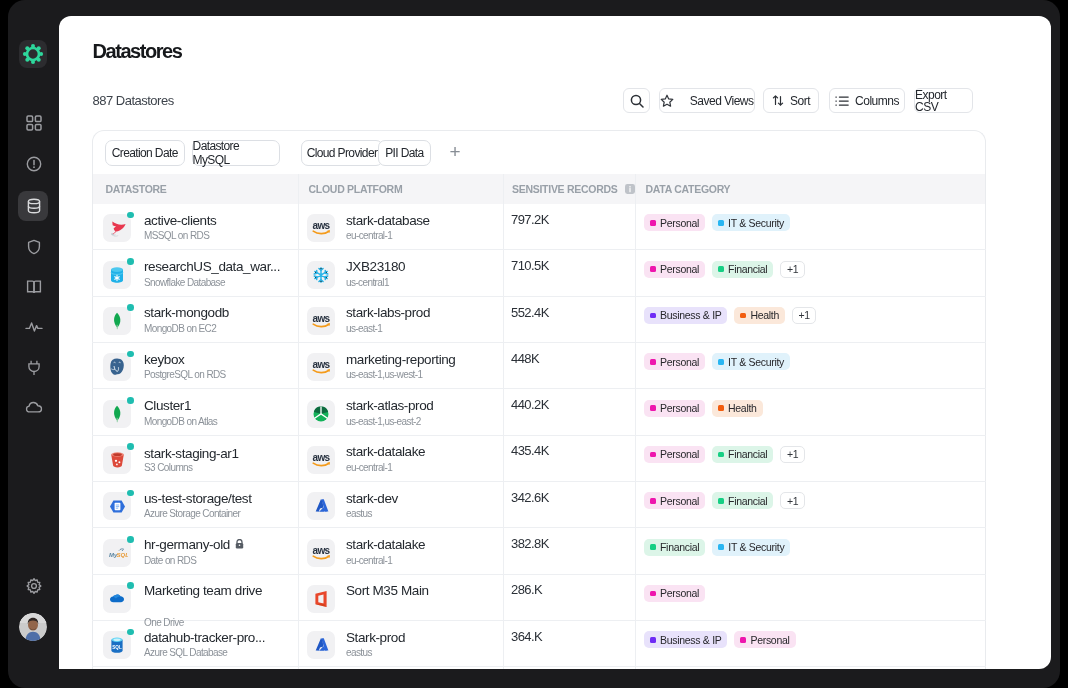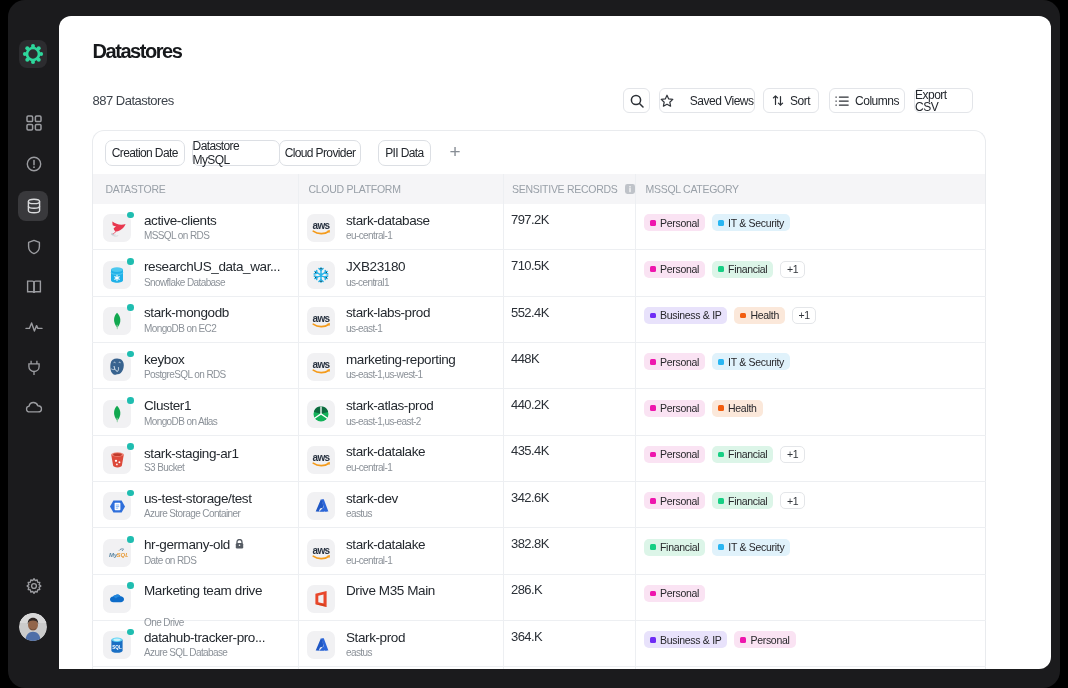"Cloud Provider" div.fchip { left: 186px -> 208px }
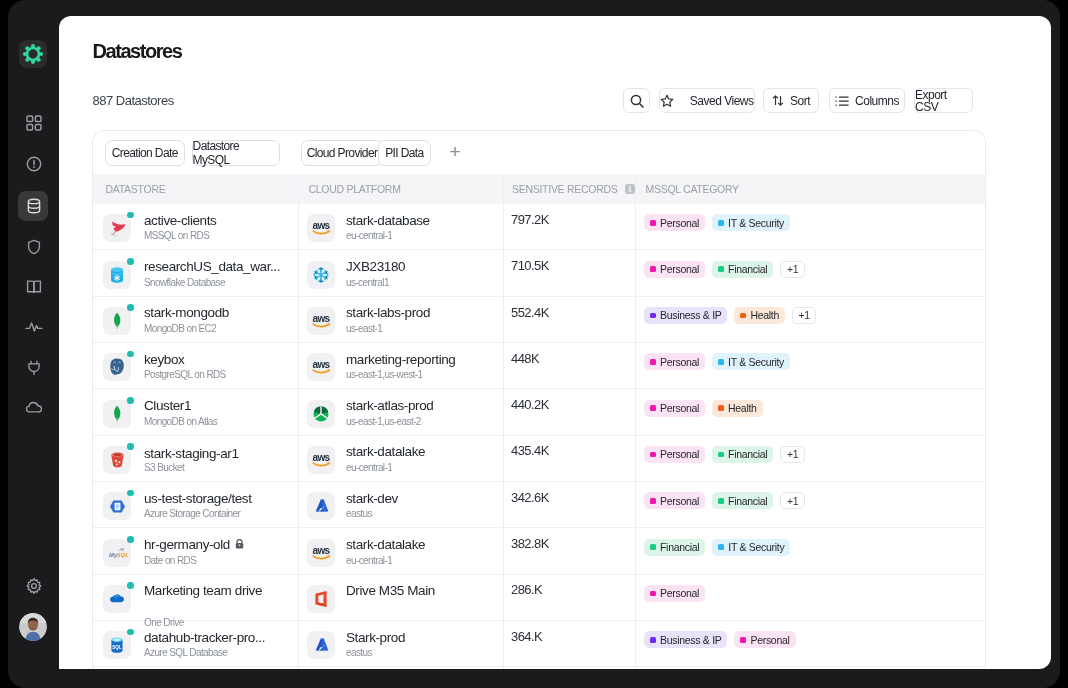"DATASTORE" .hl { font-weight: 400 -> 700 }
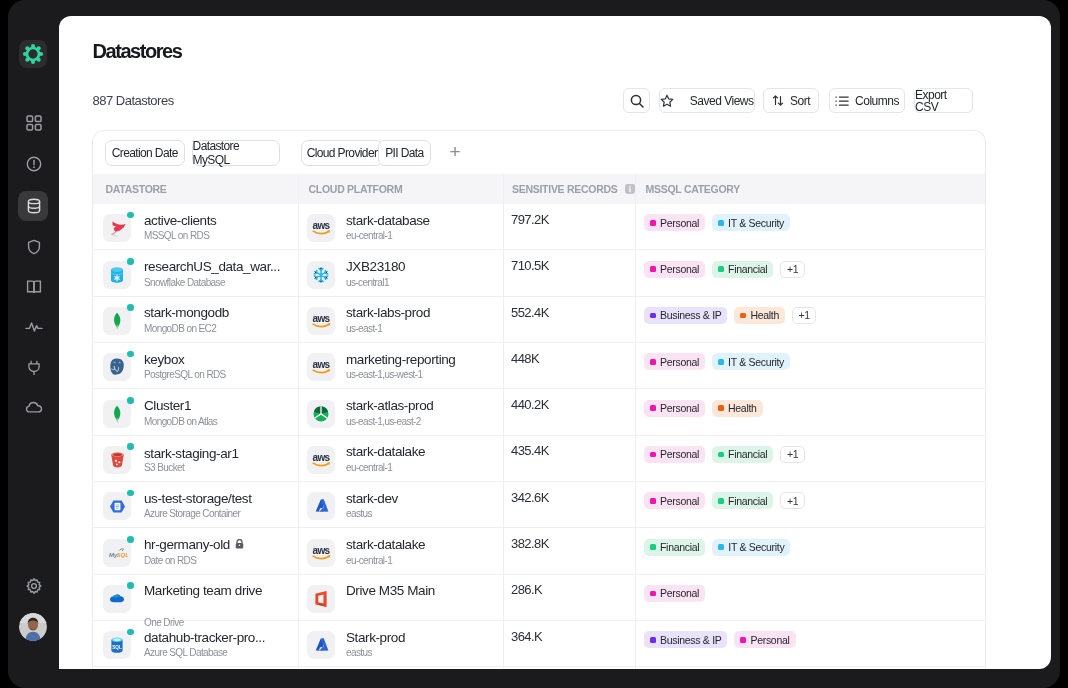"MSSQL CATEGORY" div.hl { text: MSSQL -> DATA }
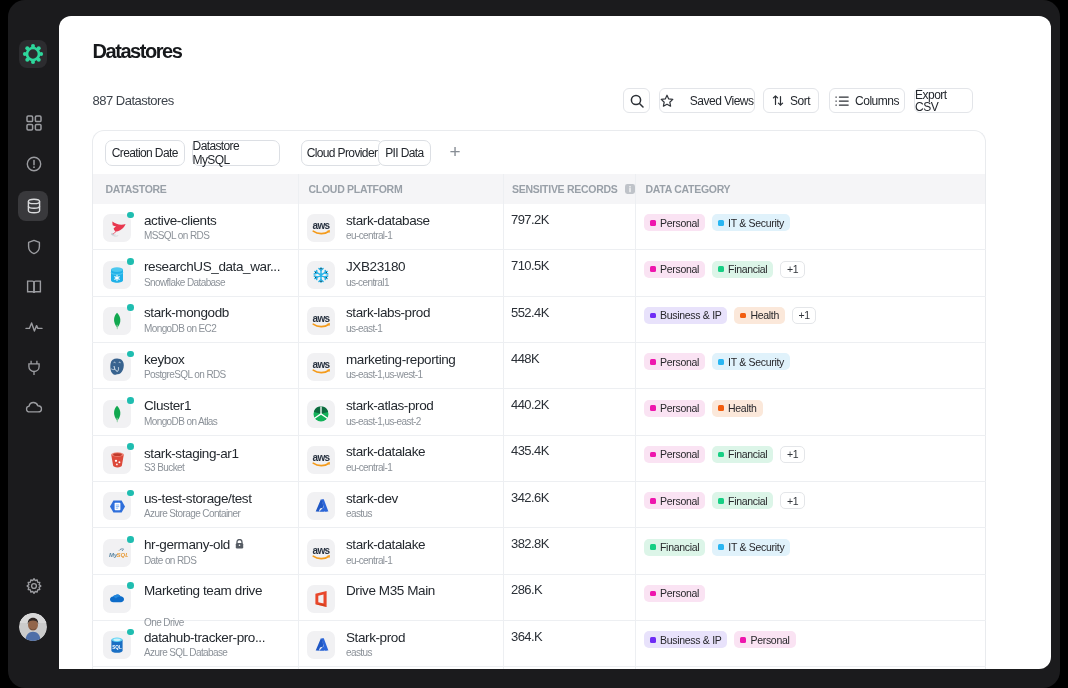"S3 Bucket" div.sb { text: Bucket -> Columns }
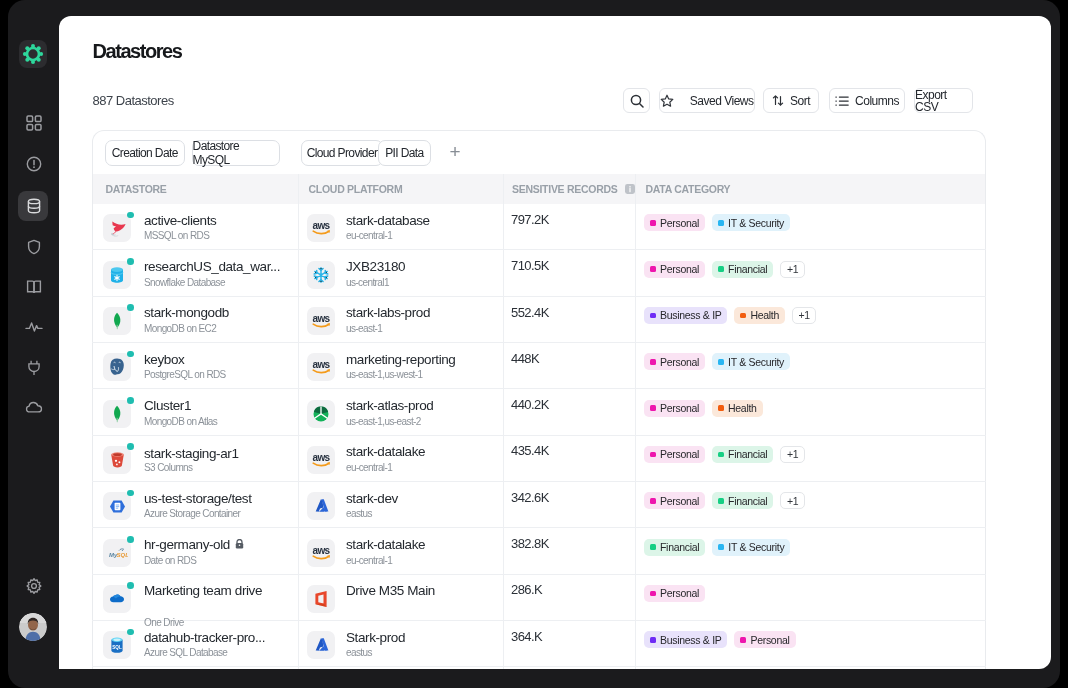"Drive M35 Main" div.nm { text: Drive -> Sort }
